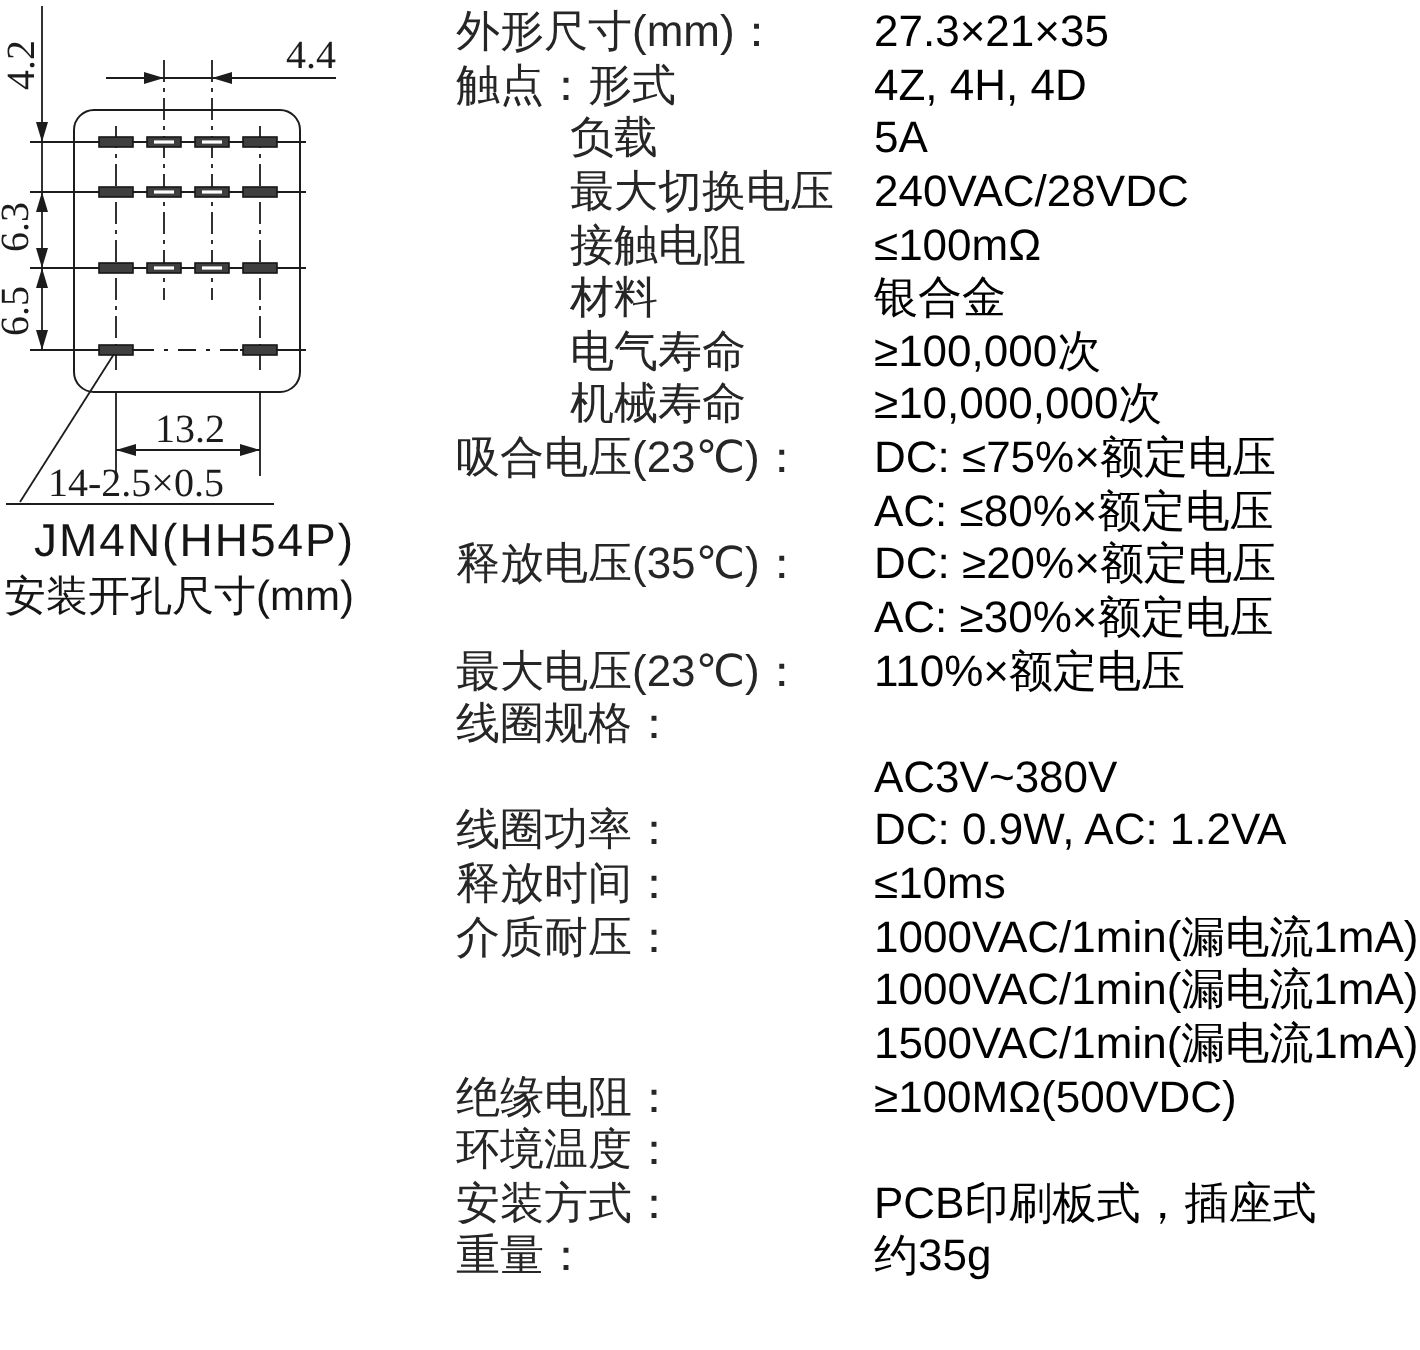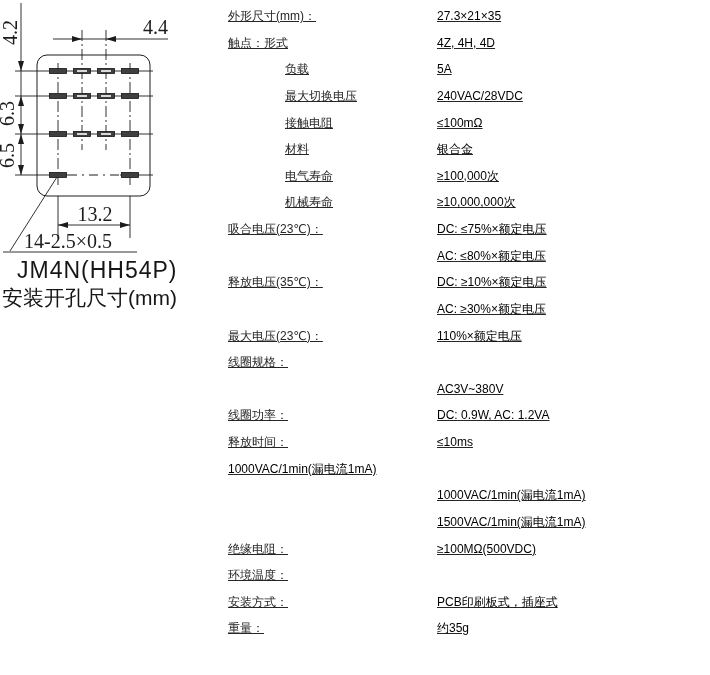"外形尺寸(mm)：" .spec-row { font-size: 12px -> 22px; text-decoration: underline -> none }
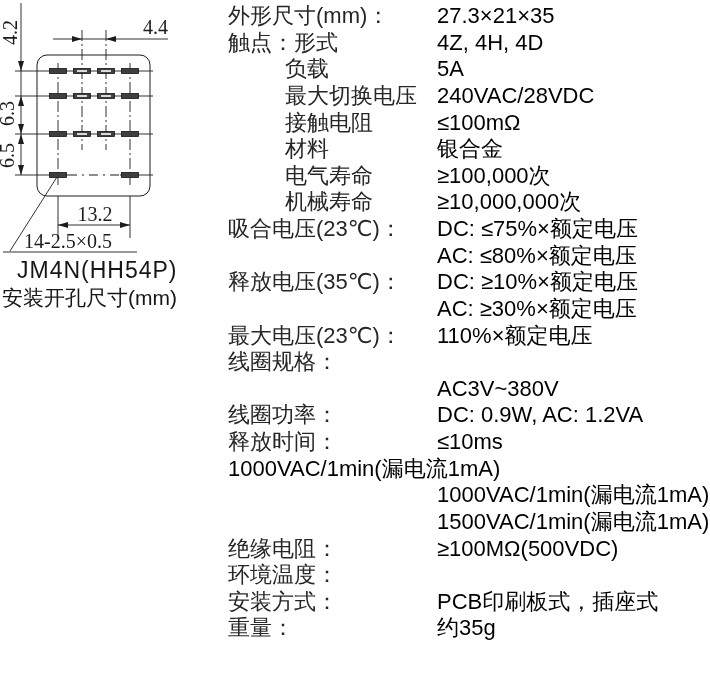"DC: ≥10%×额定电压" span.spec-value { text: 10% -> 20% }
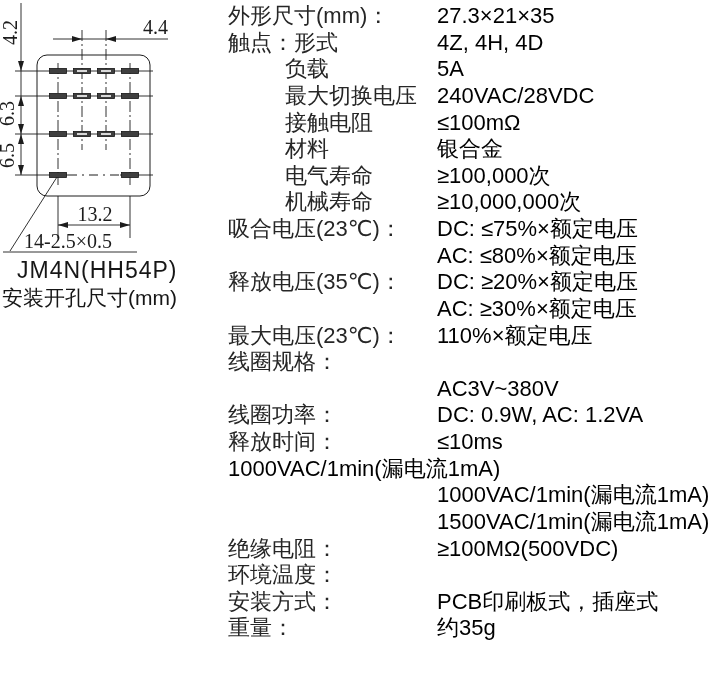"介质耐压：" span.spec-label { html: none -> <span>介质耐压：</span> }
